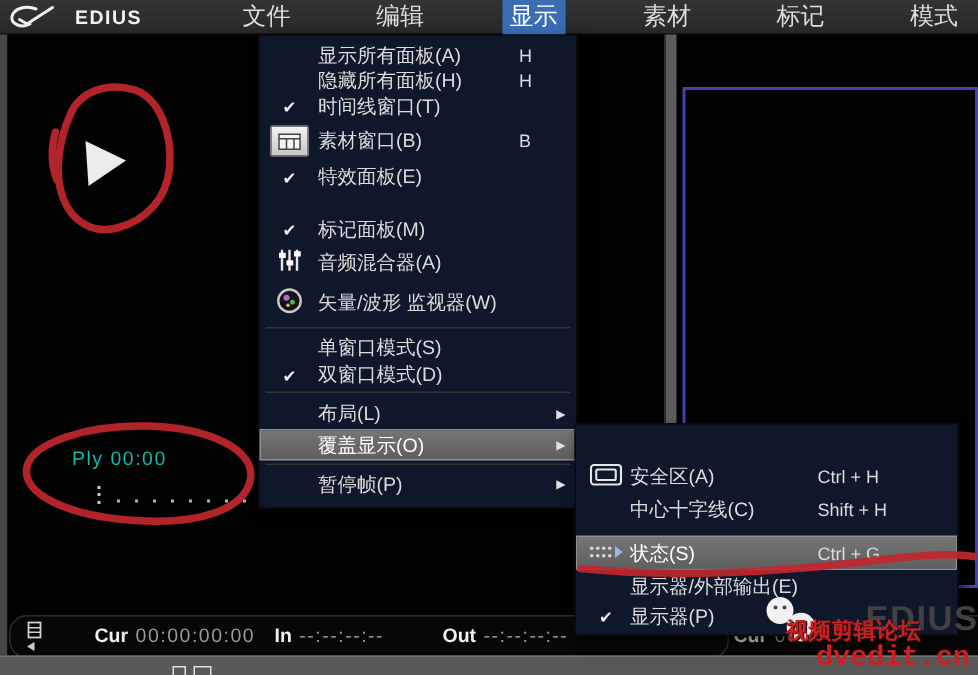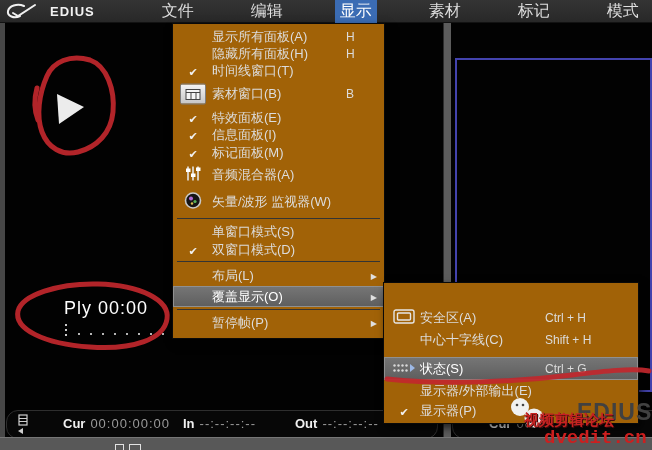"显示所有面板(A)" .menu { background: #a16207 -> #0f172a }
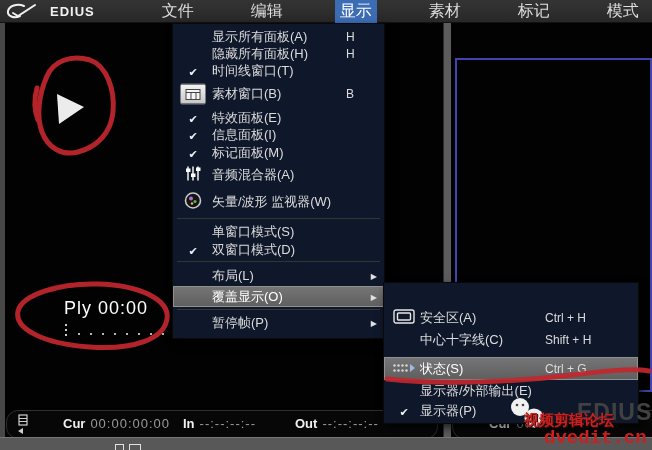"信息面板(I)" div.row { html: <div> <span></span> <span>信息面板(I)</span> </div> -> none }
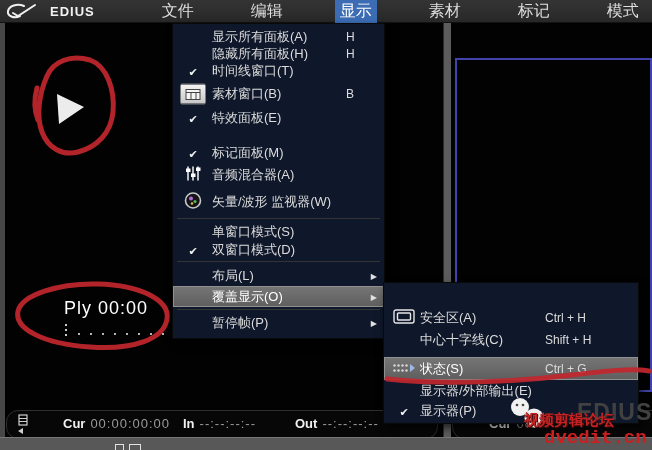"Ply 00:00" .osd { color: #ffffff -> #14b8a6; font-size: 18px -> 13px; left: 64px -> 48px }
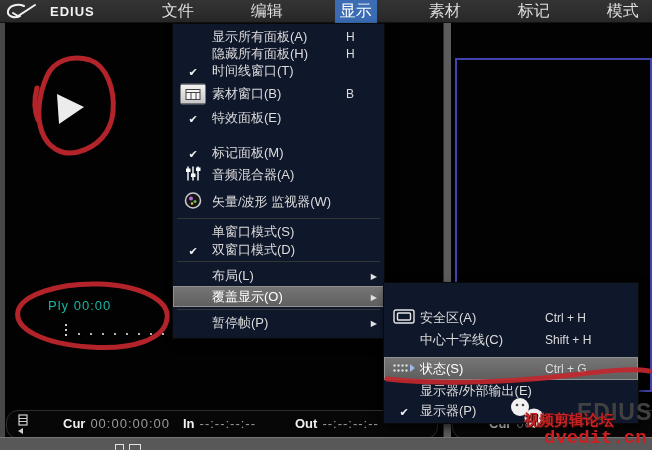"Cur 00:00:00:00" .curbar.l { padding-left: none -> 48px }
